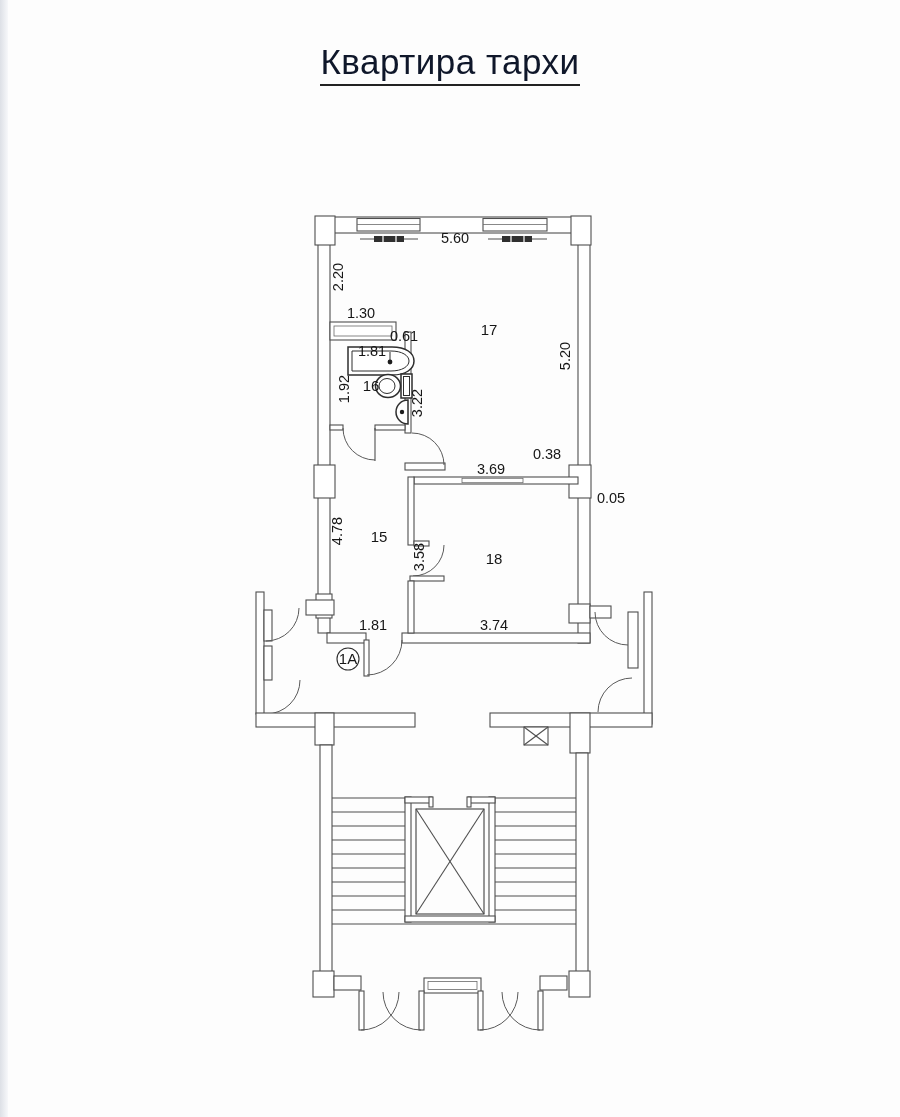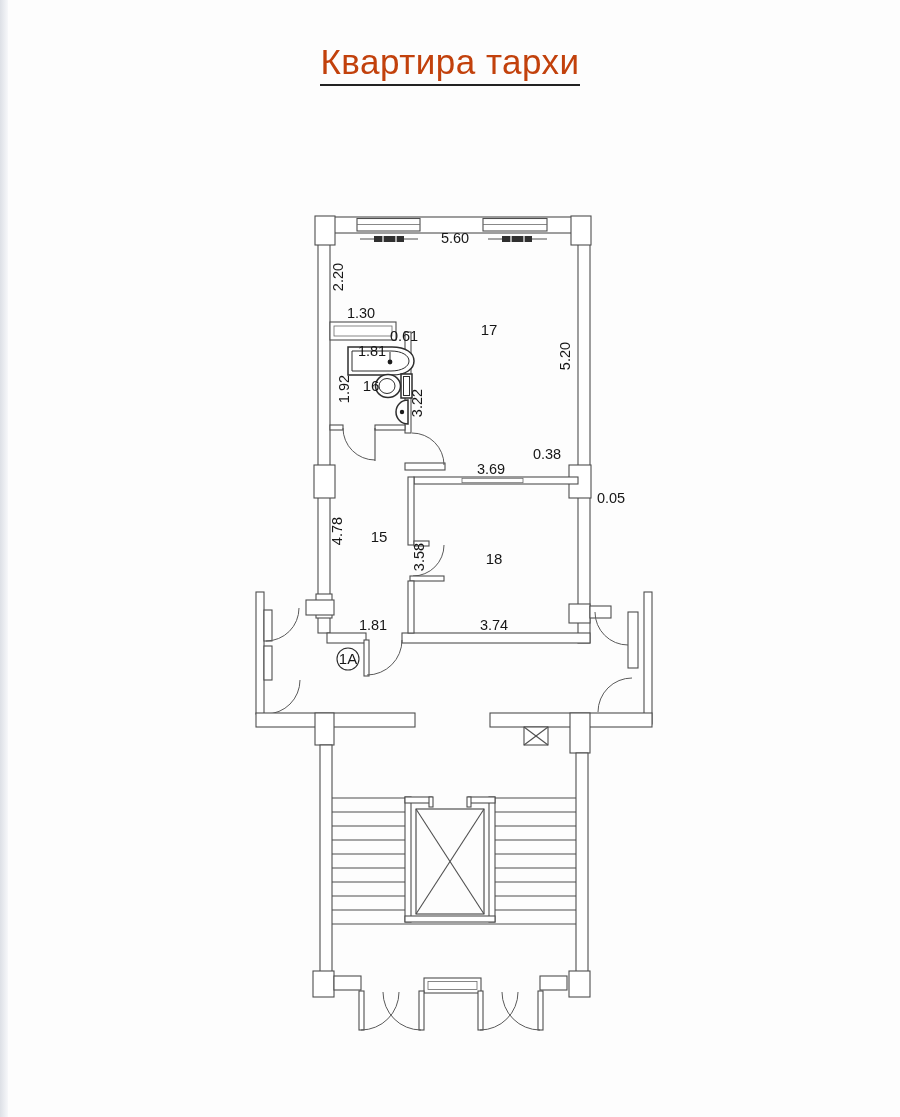"Квартира тархи" .title { color: #c2410c -> #0f172a }
